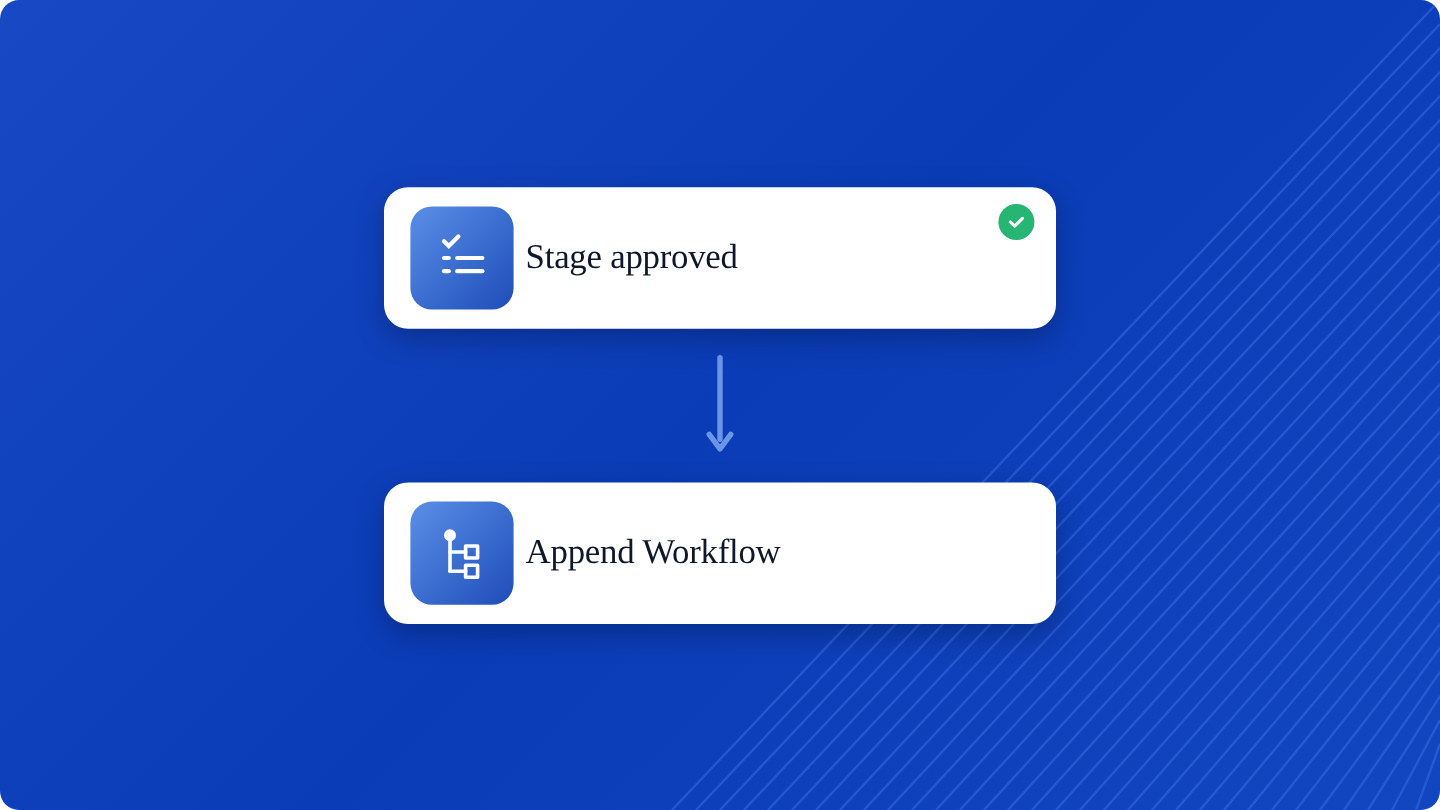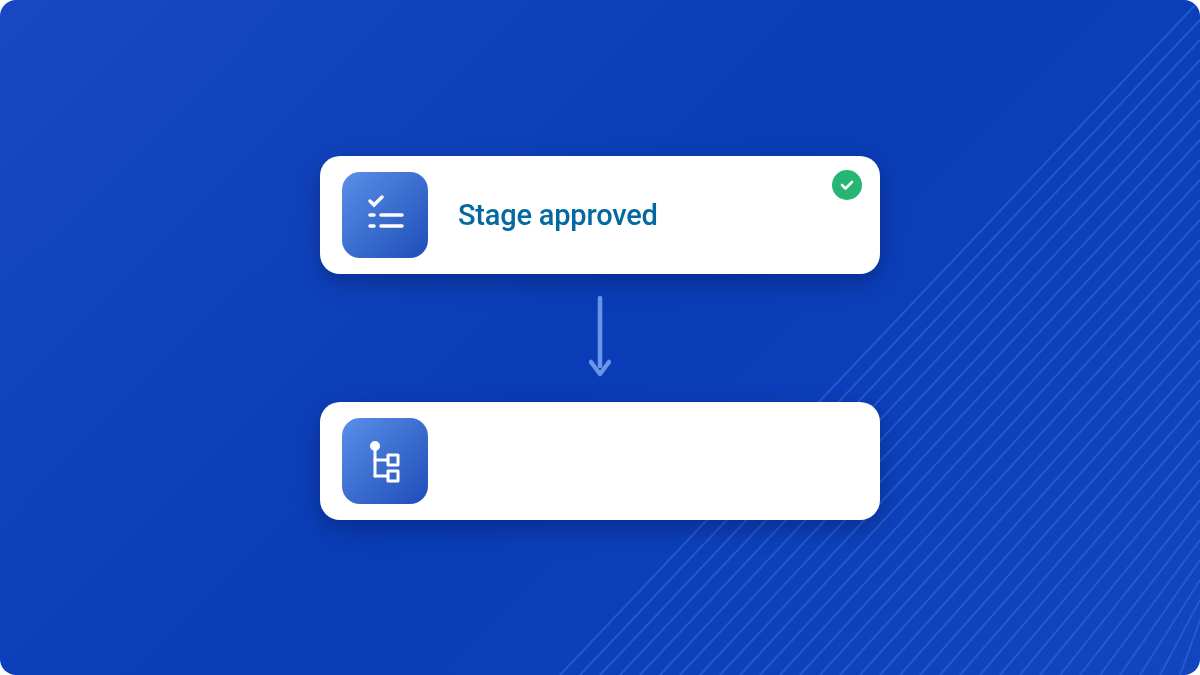"Stage approved" .card-label { color: #0369a1 -> #0f172a; font-family: none -> Liberation Serif, serif; margin-left: 30px -> 10px }
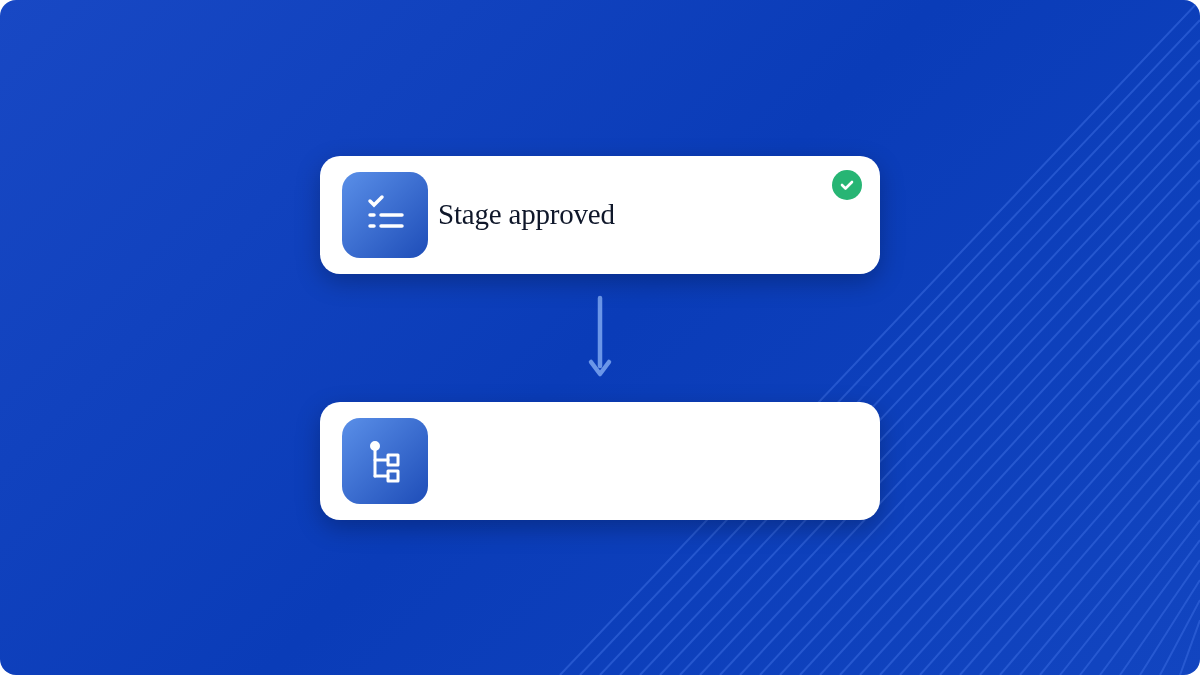"Append Workflow" div.card-label { html: none -> <div>Append Workflow</div> }
